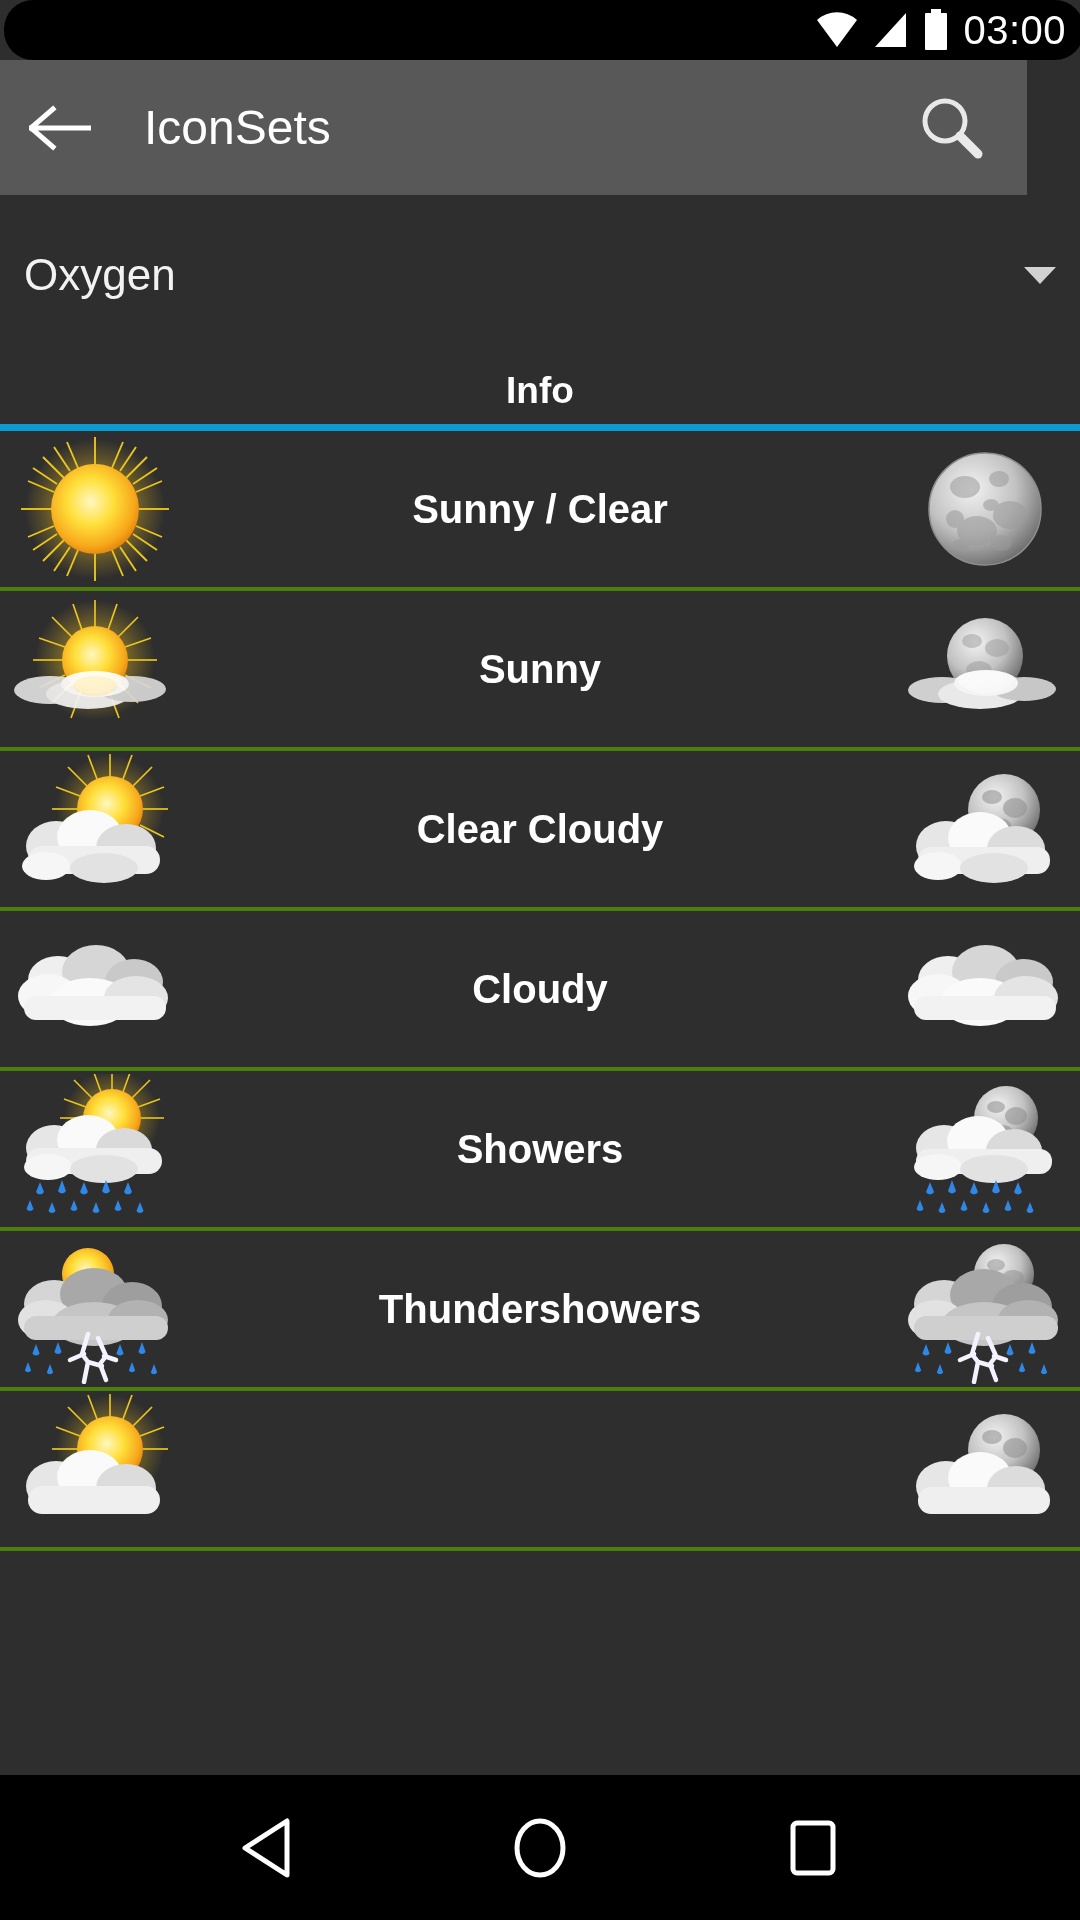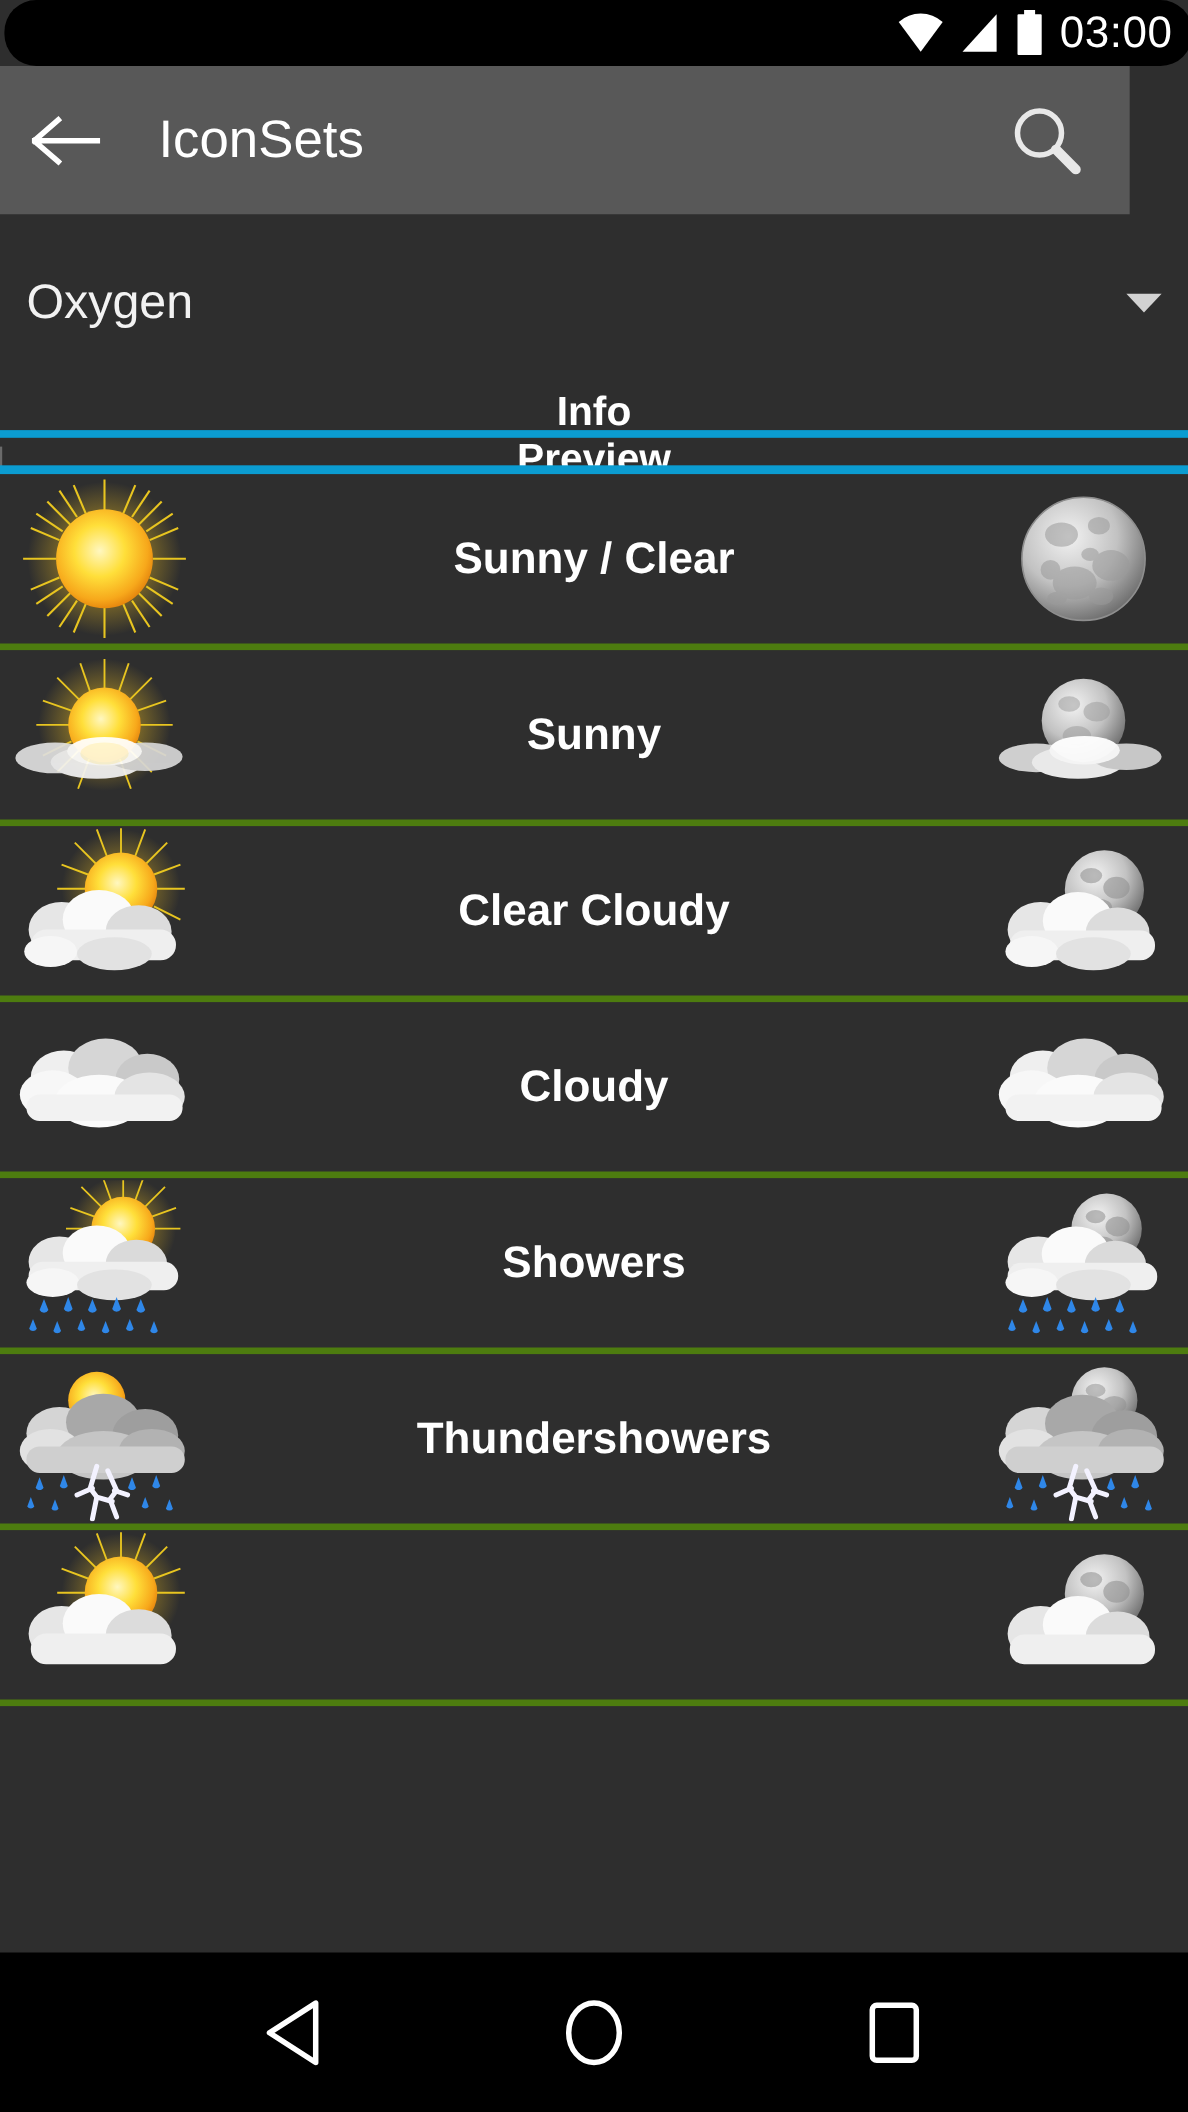"Preview" div.tab { html: <div> <div></div> <span>Preview</span> <div></div> </div> -> none }
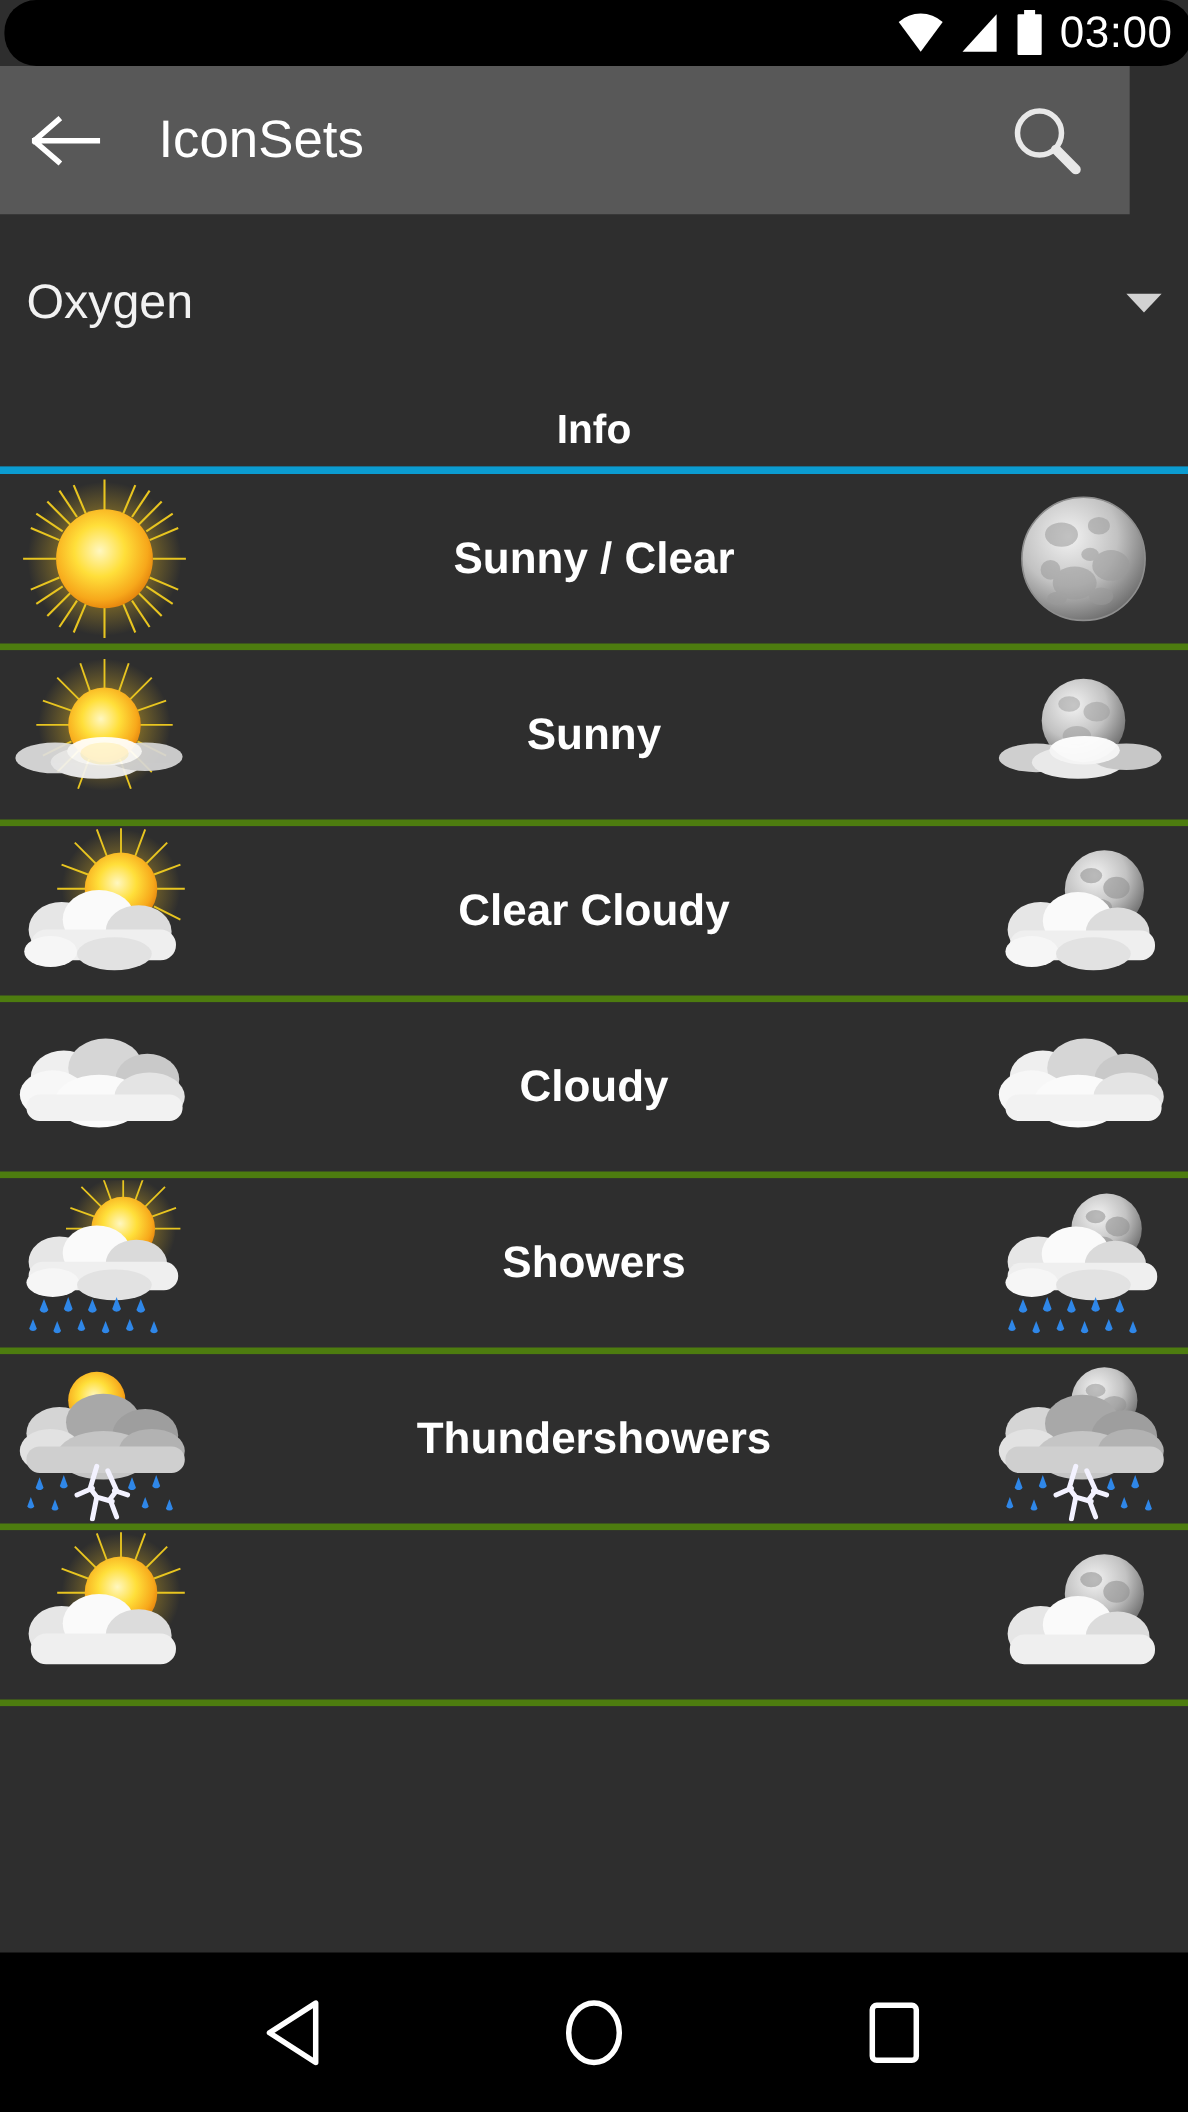"Sunny / Clear" .row { border-bottom: 6px solid #4d7c0f -> 4px solid #4d7c0f }
